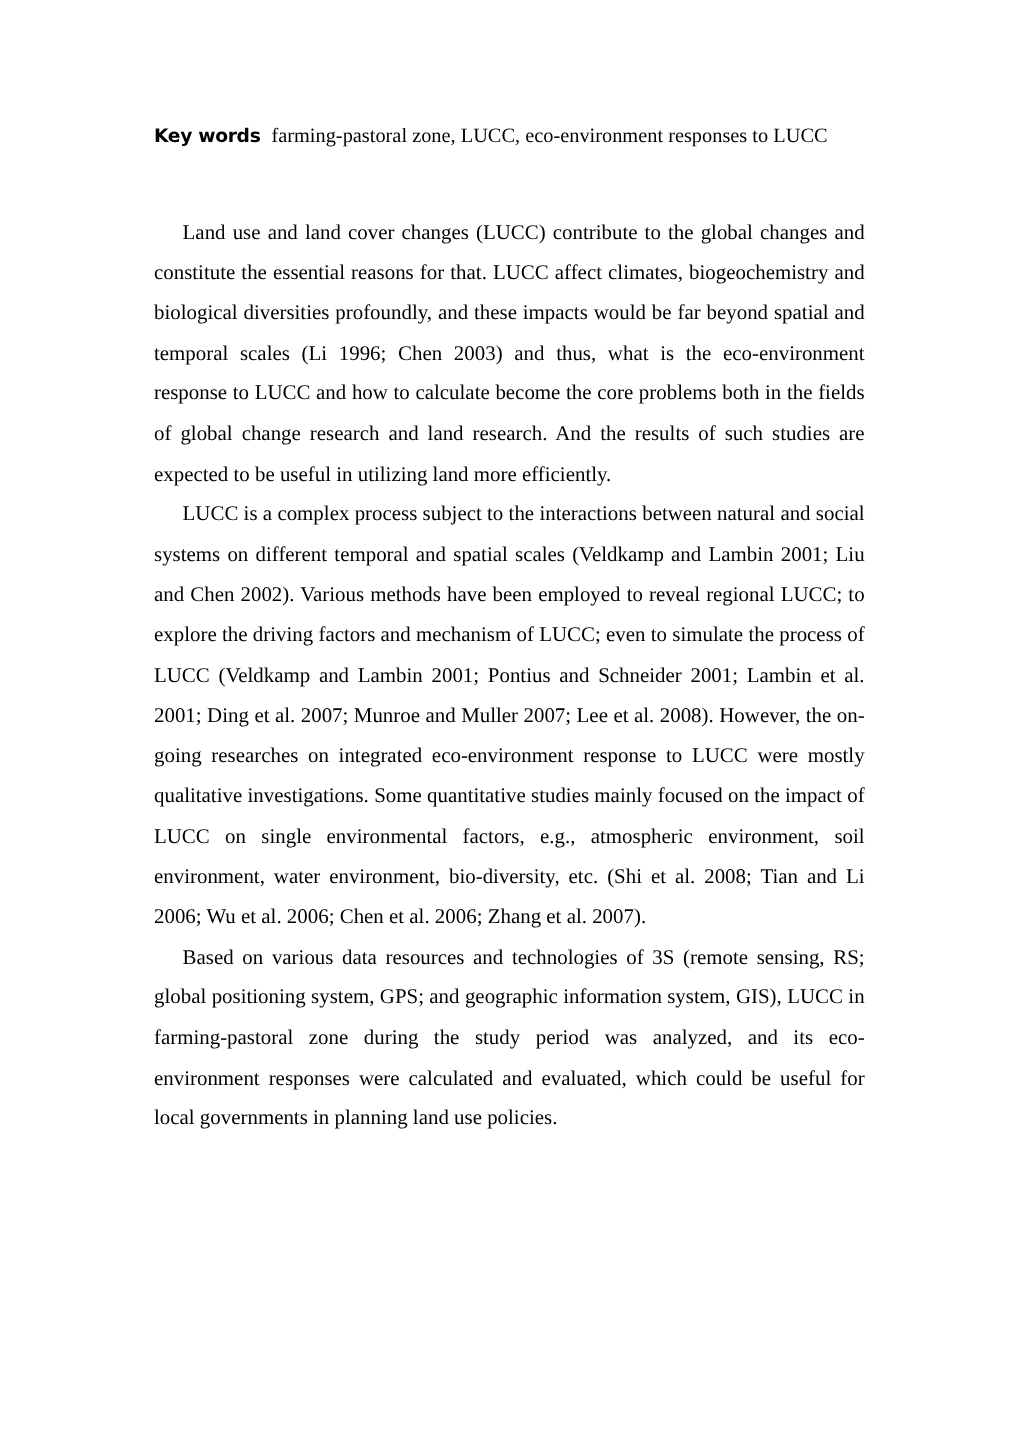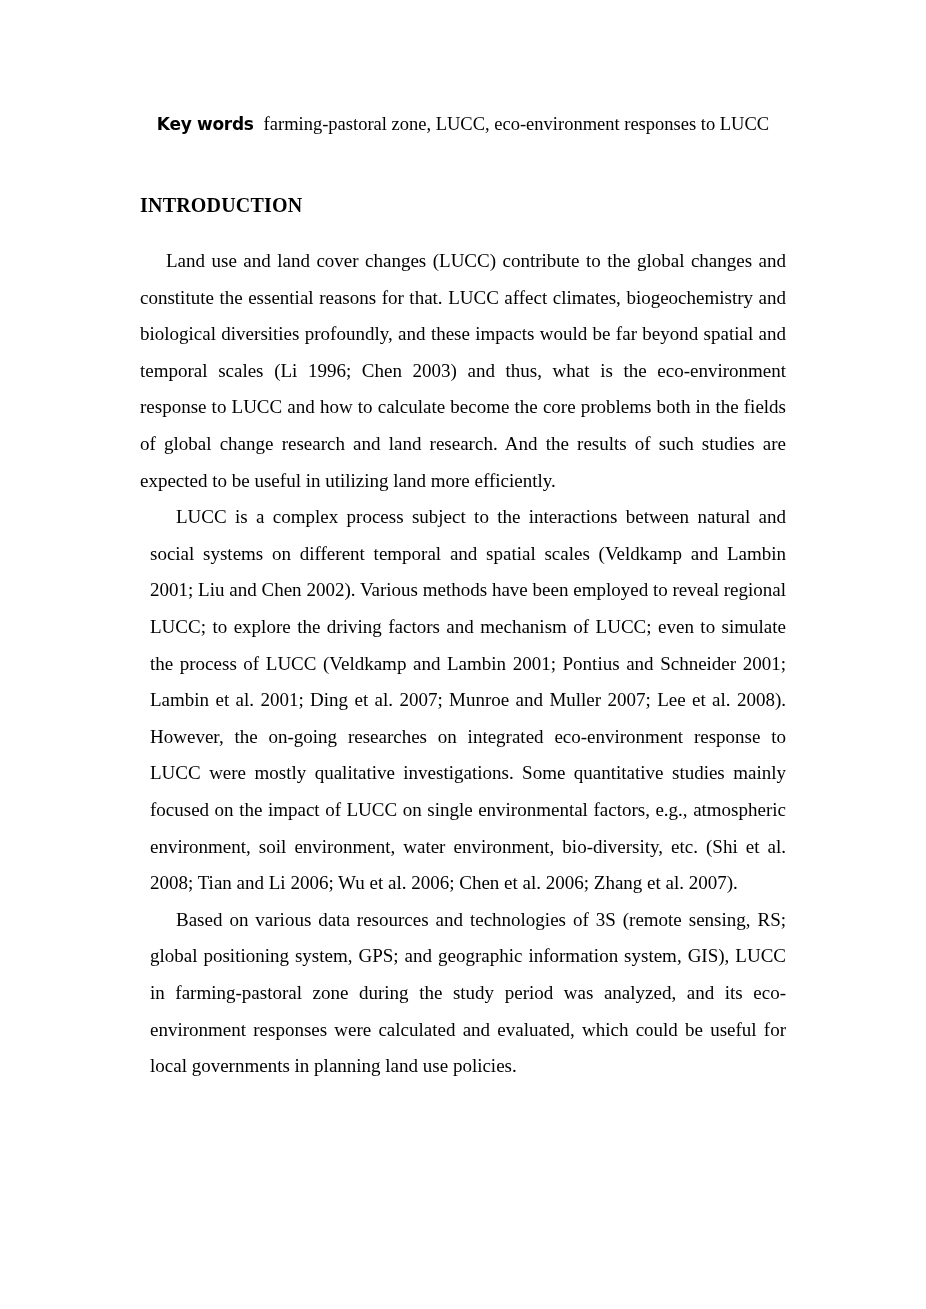"Key words farming-pastoral zone, LUCC," .keywords-line { text-align: center -> none }
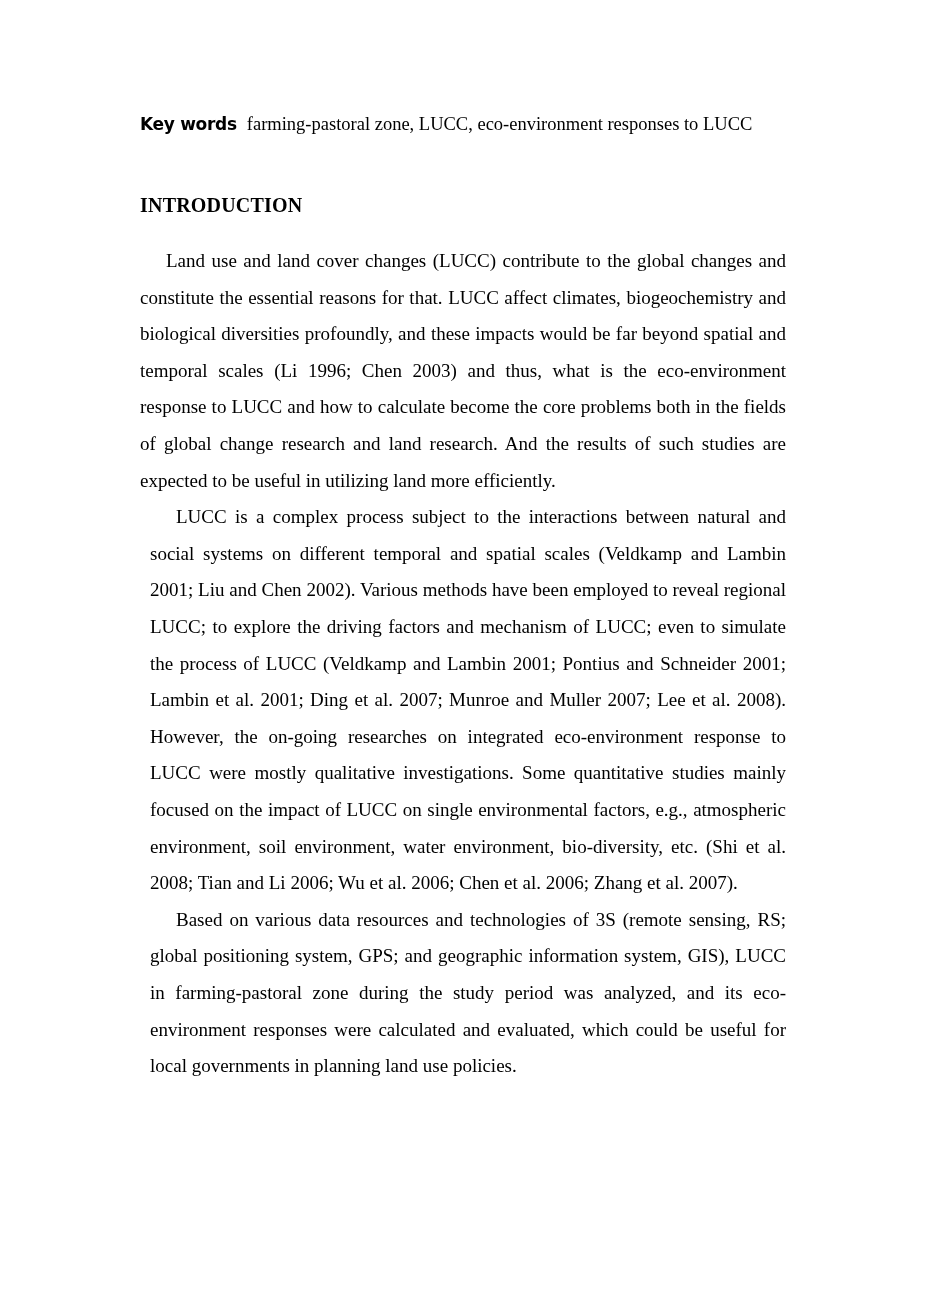"INTRODUCTION" h1.section-heading { html: <h1>INTRODUCTION</h1> -> none }
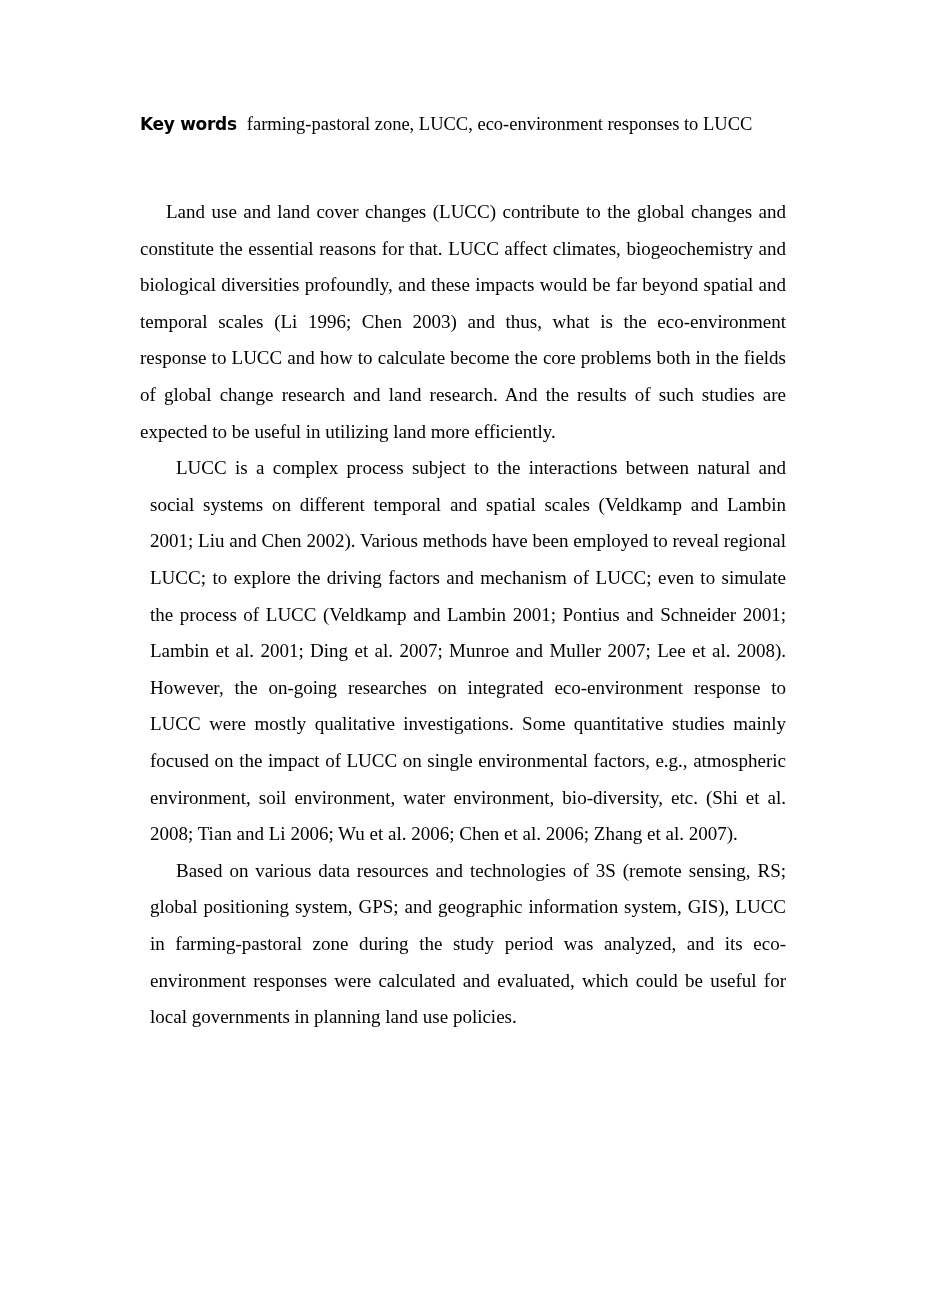"LUCC is a complex process" p.body-par + p.body-par { margin-left: 10px -> none }
